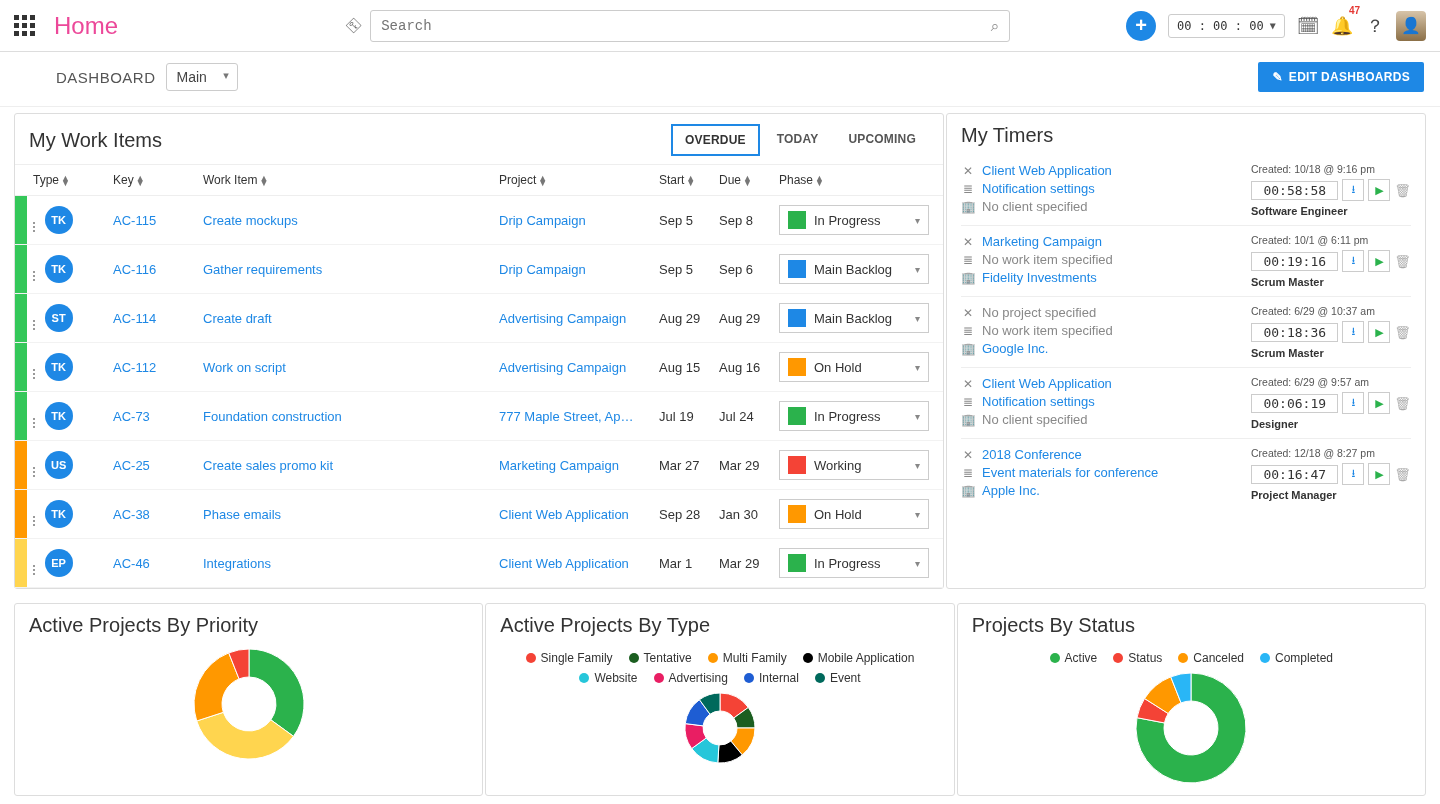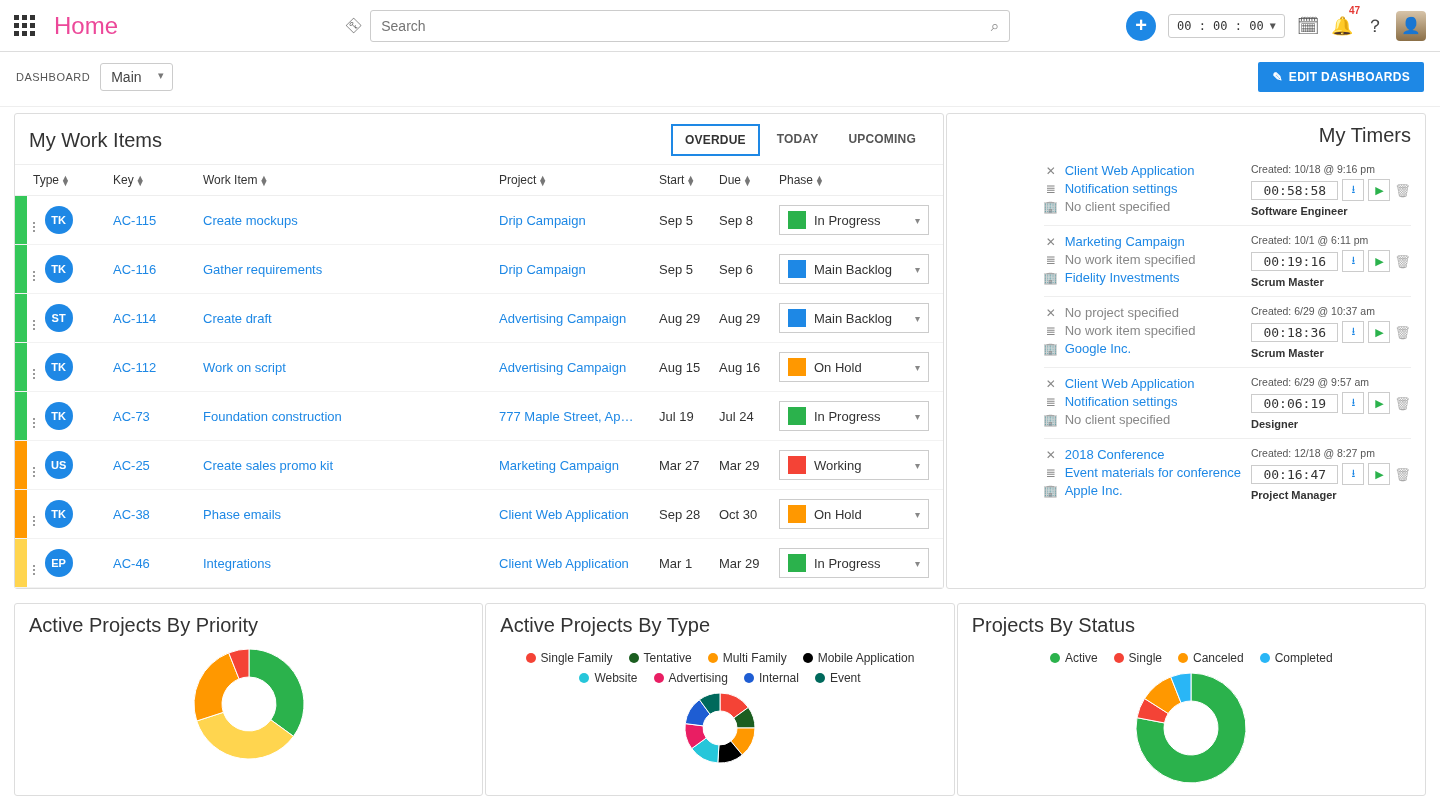"Search" .search-box input { font-family: none -> Liberation Mono, monospace }
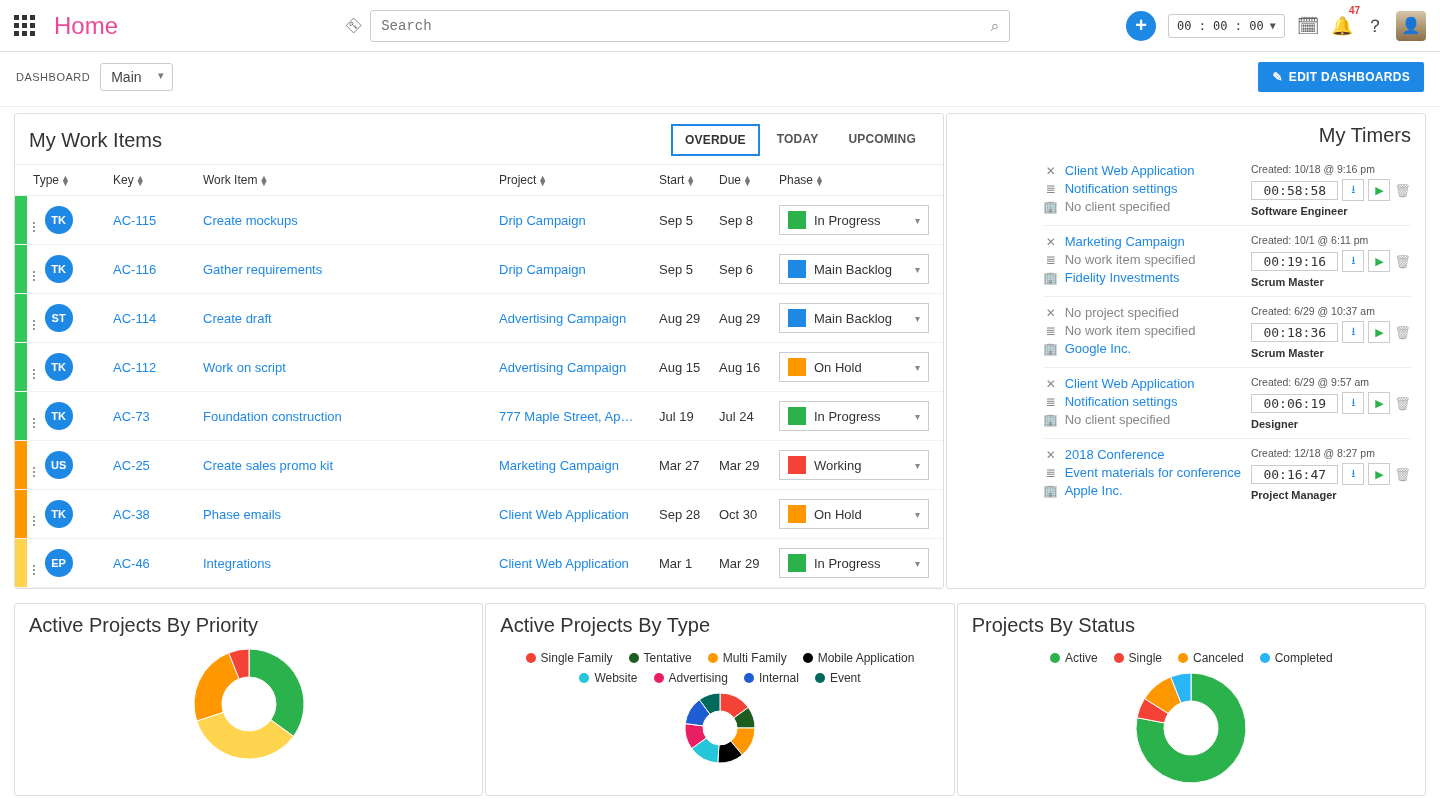"DASHBOARD" .dash-label { font-size: 11px -> 15px; margin-left: none -> 40px }
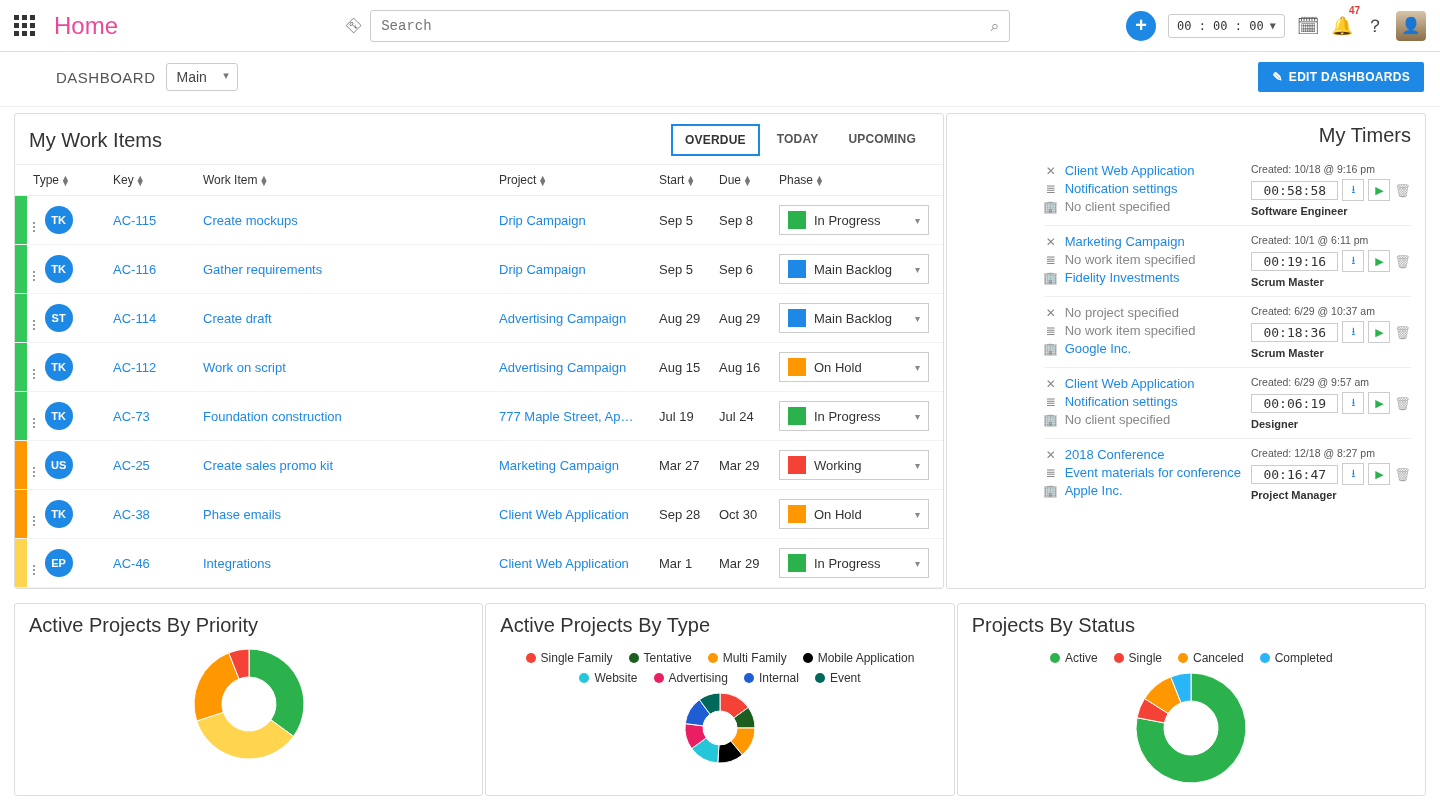"My Timers" .panel.timers { align-items: flex-end -> none }
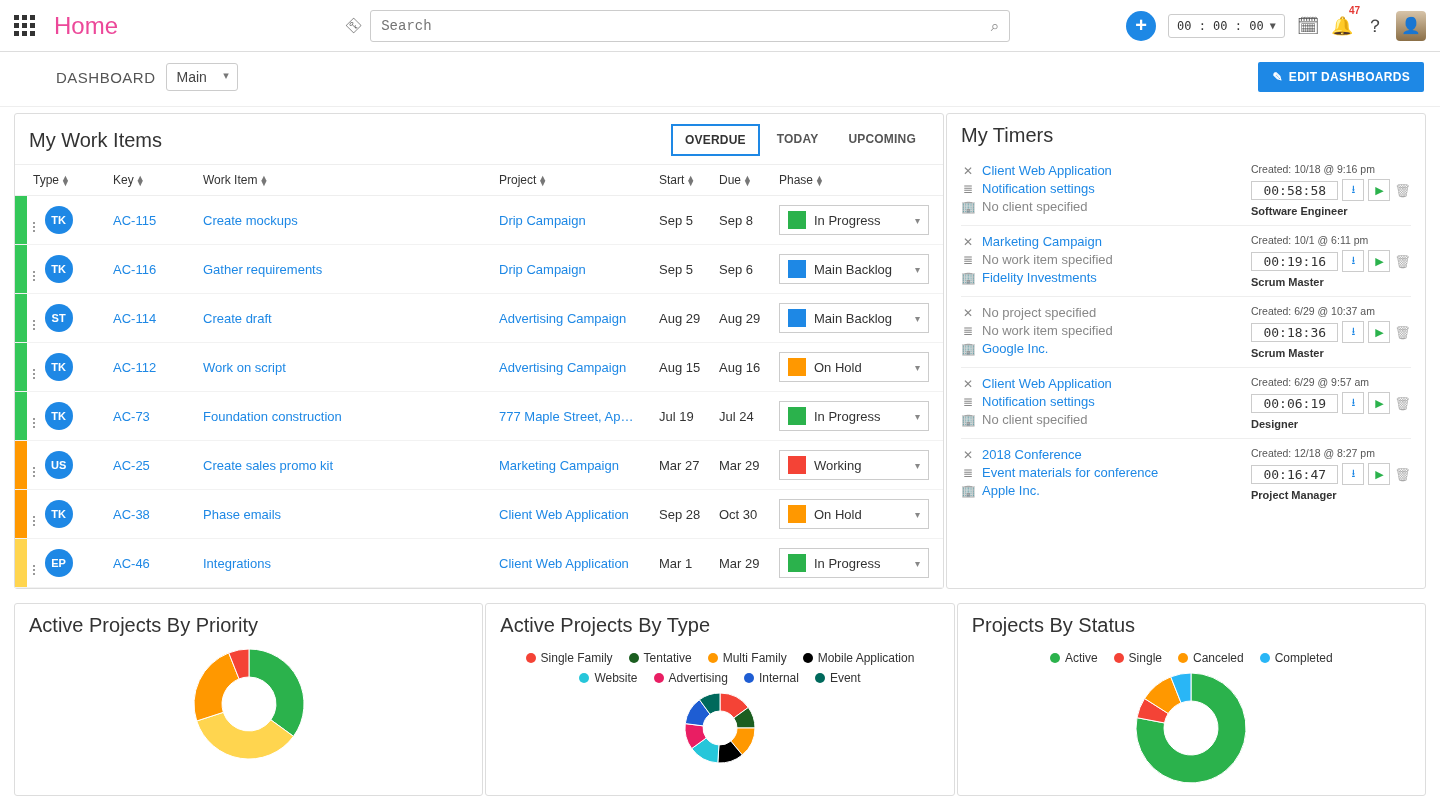"Oct 30" td { text: Oct -> Jan }
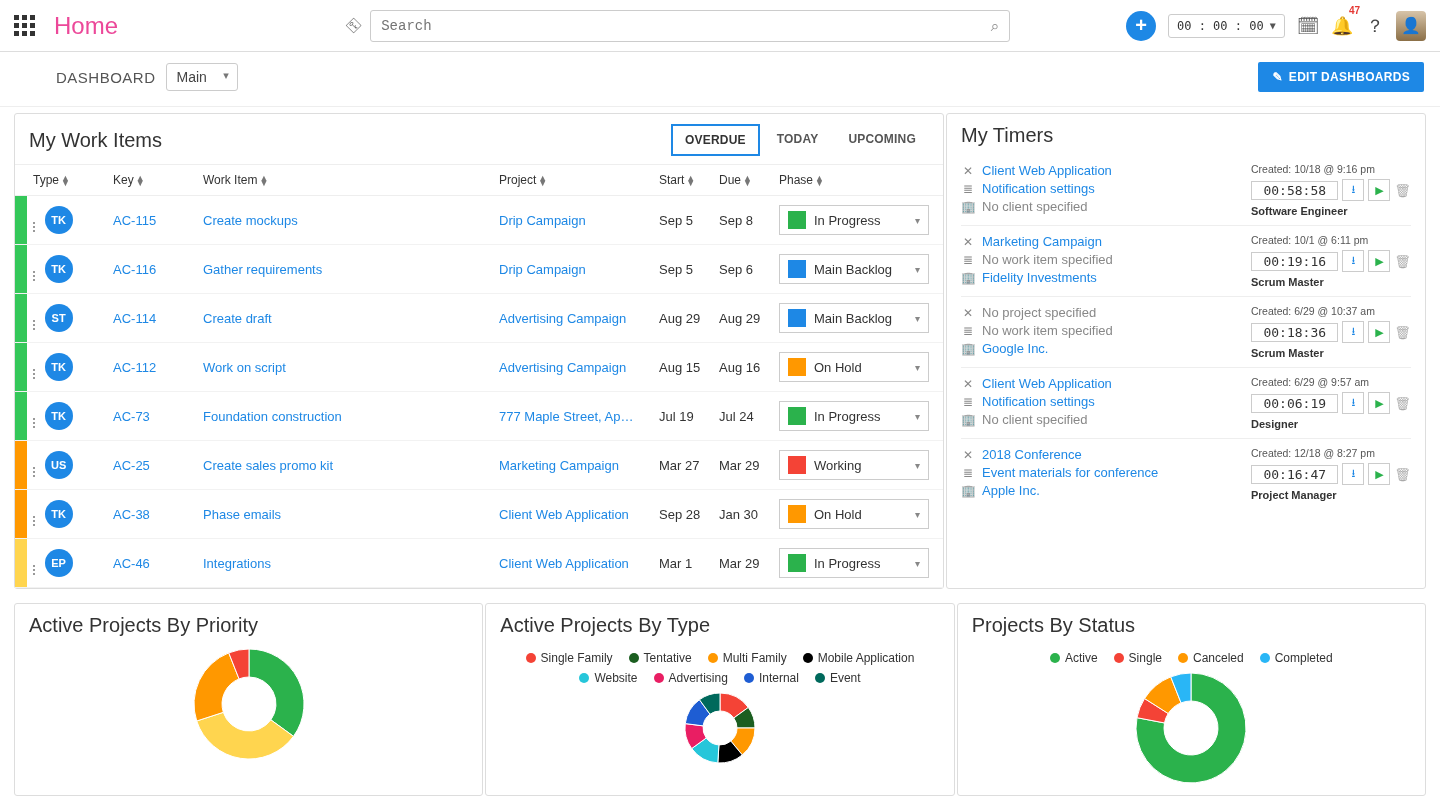"Single" span { text: Single -> Status }
